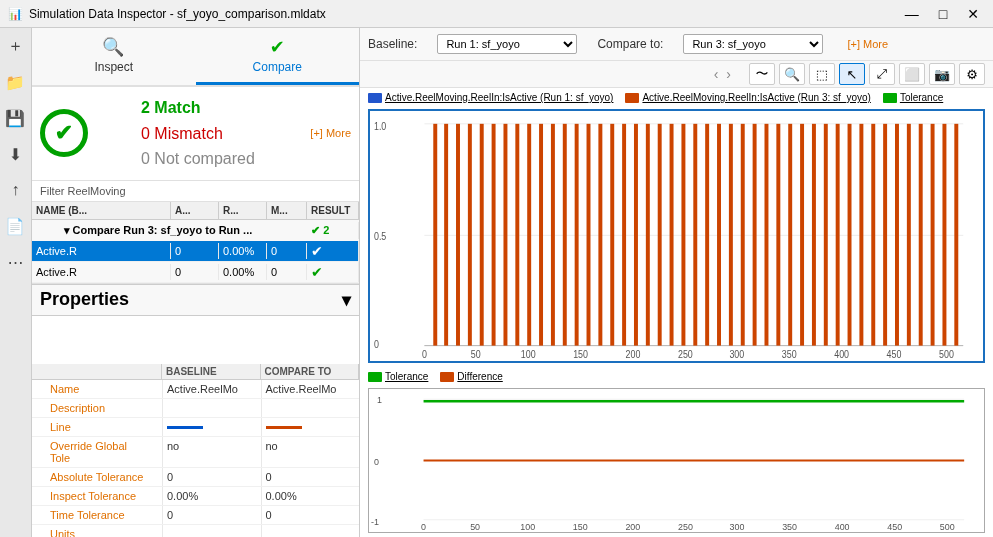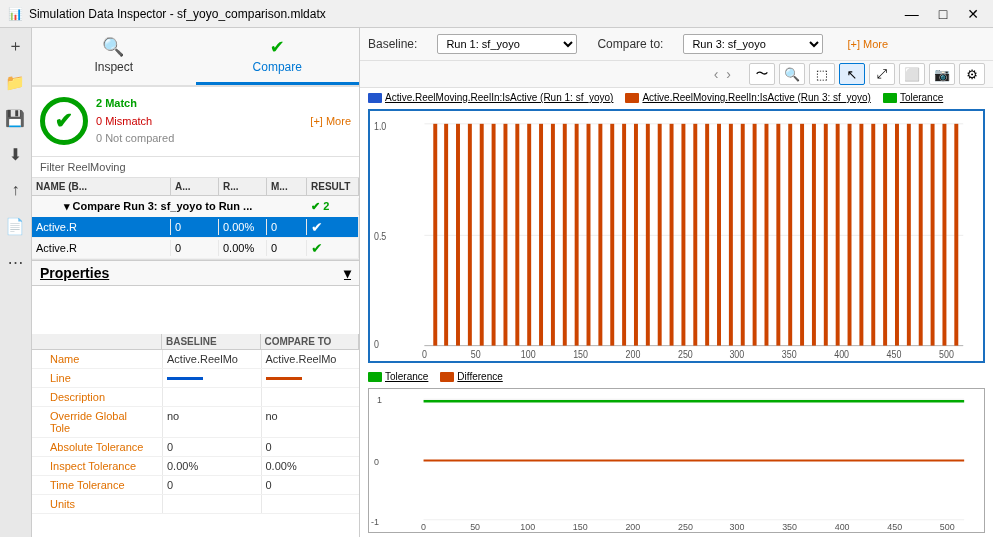"2 Match" .match-stats { font-size: 11px -> 16px; margin-left: none -> 45px }
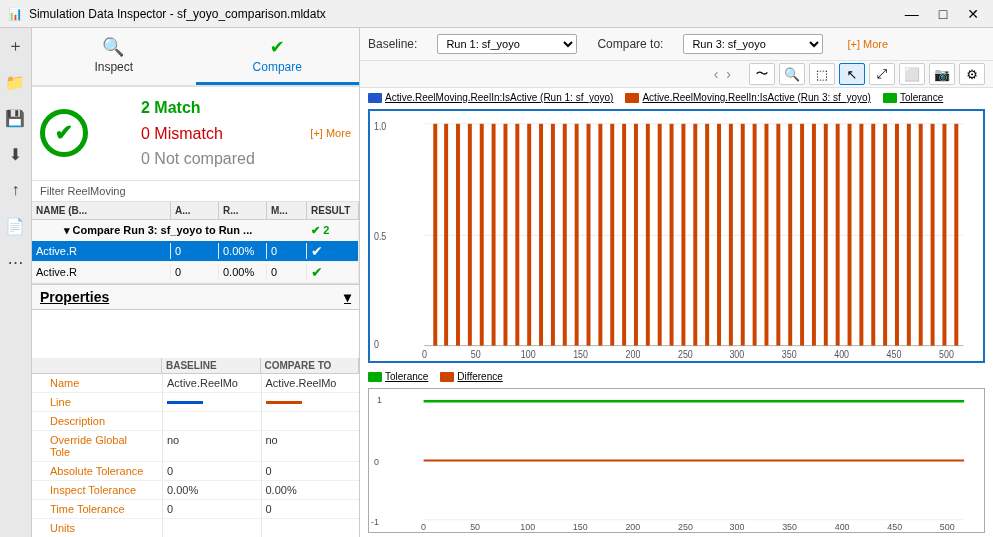"Properties" .properties-header { font-size: 14px -> 18px; text-decoration: underline -> none }
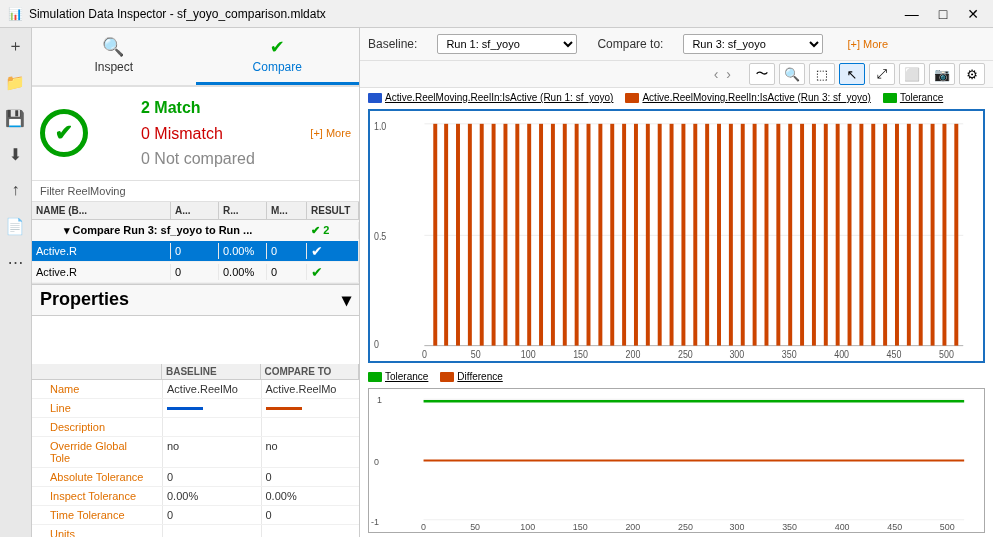"Line" div.prop-row { order: before "Description" -> after "Description" }
